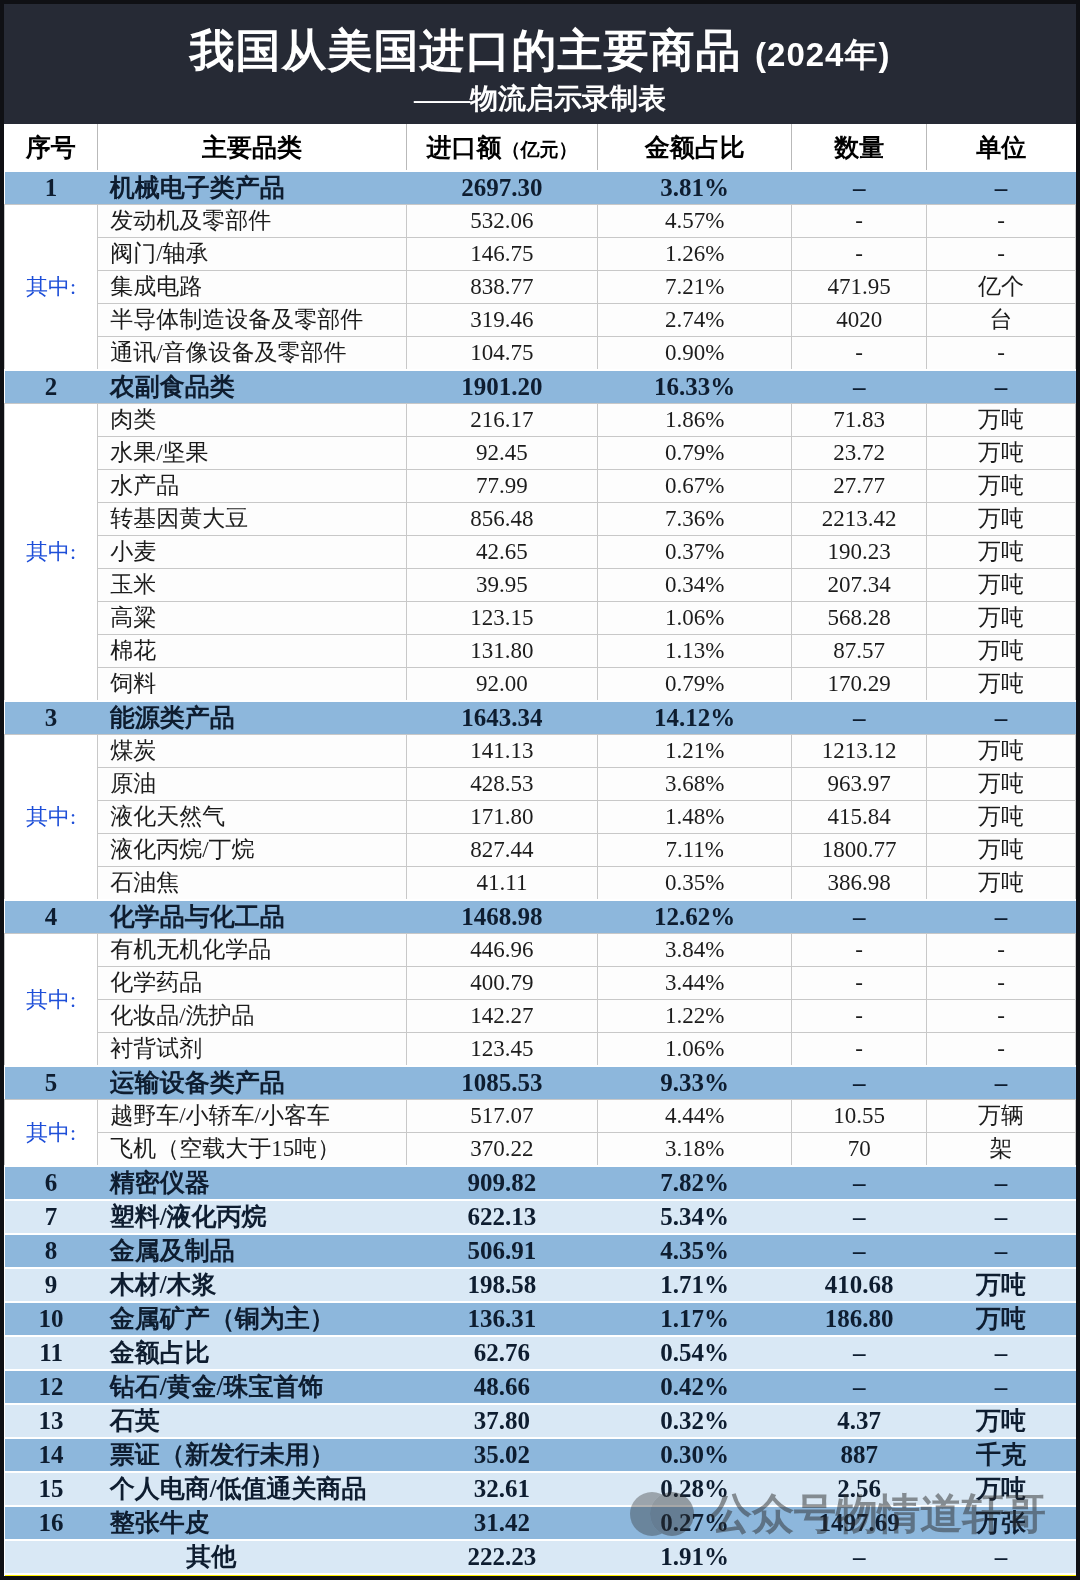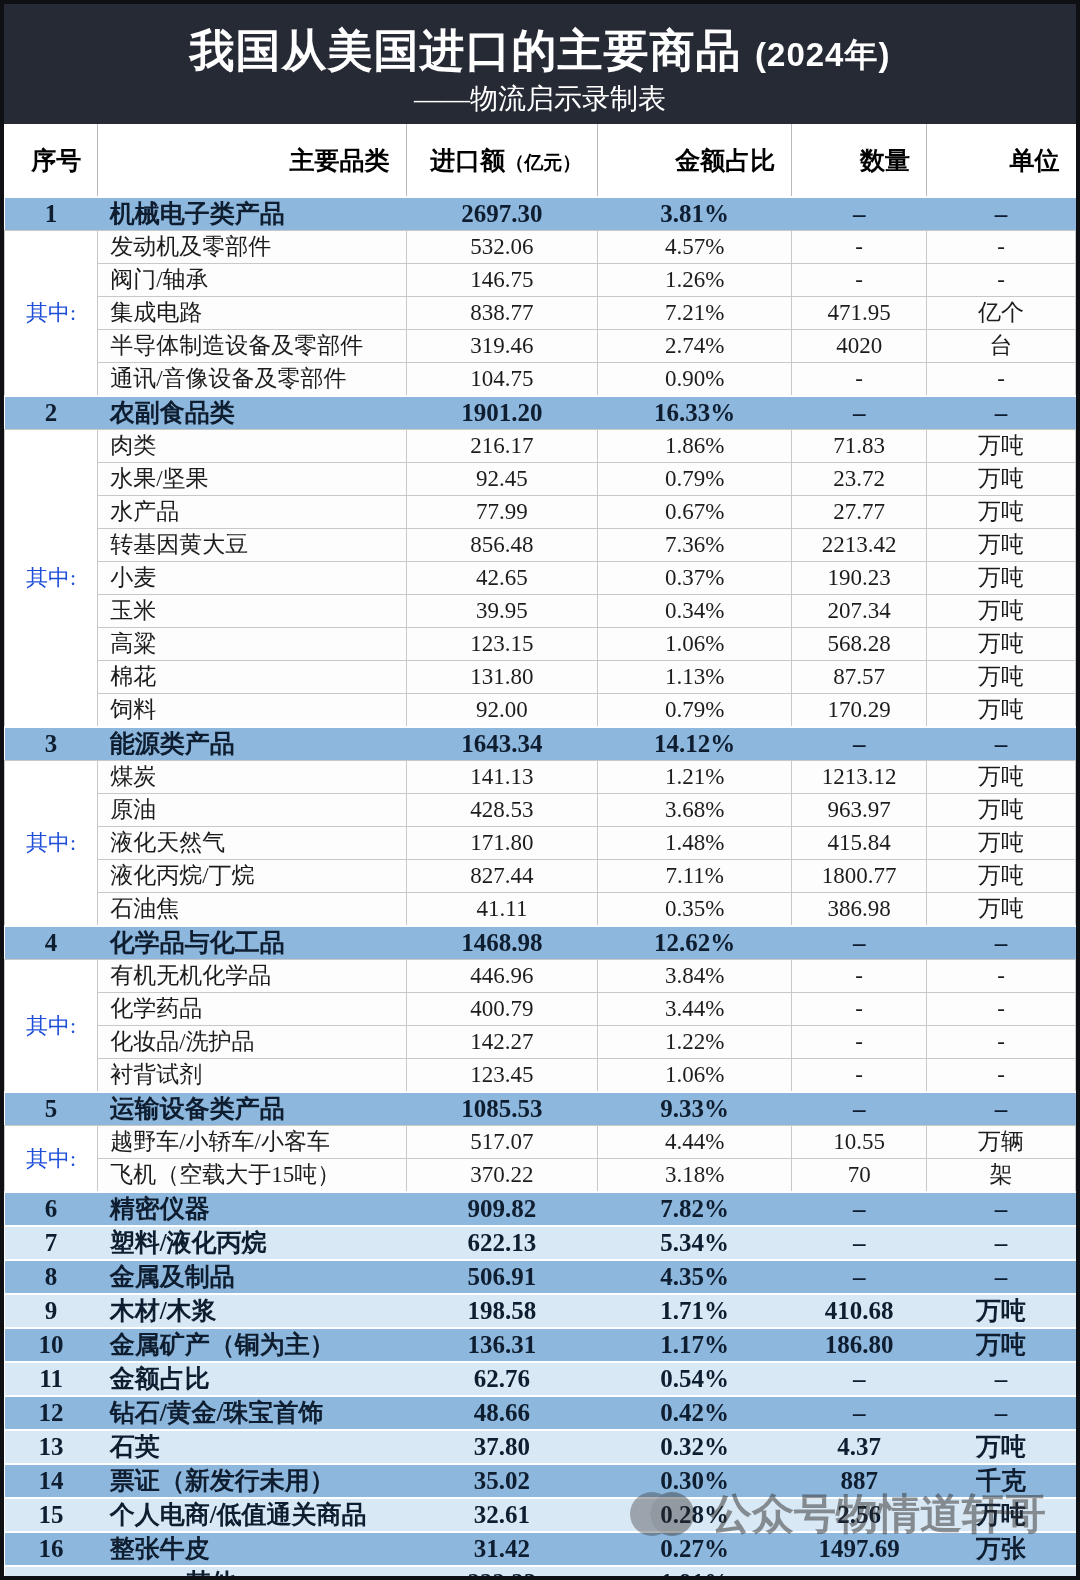"——物流启示录制表" .subtitle-line { font-weight: 400 -> 700 }
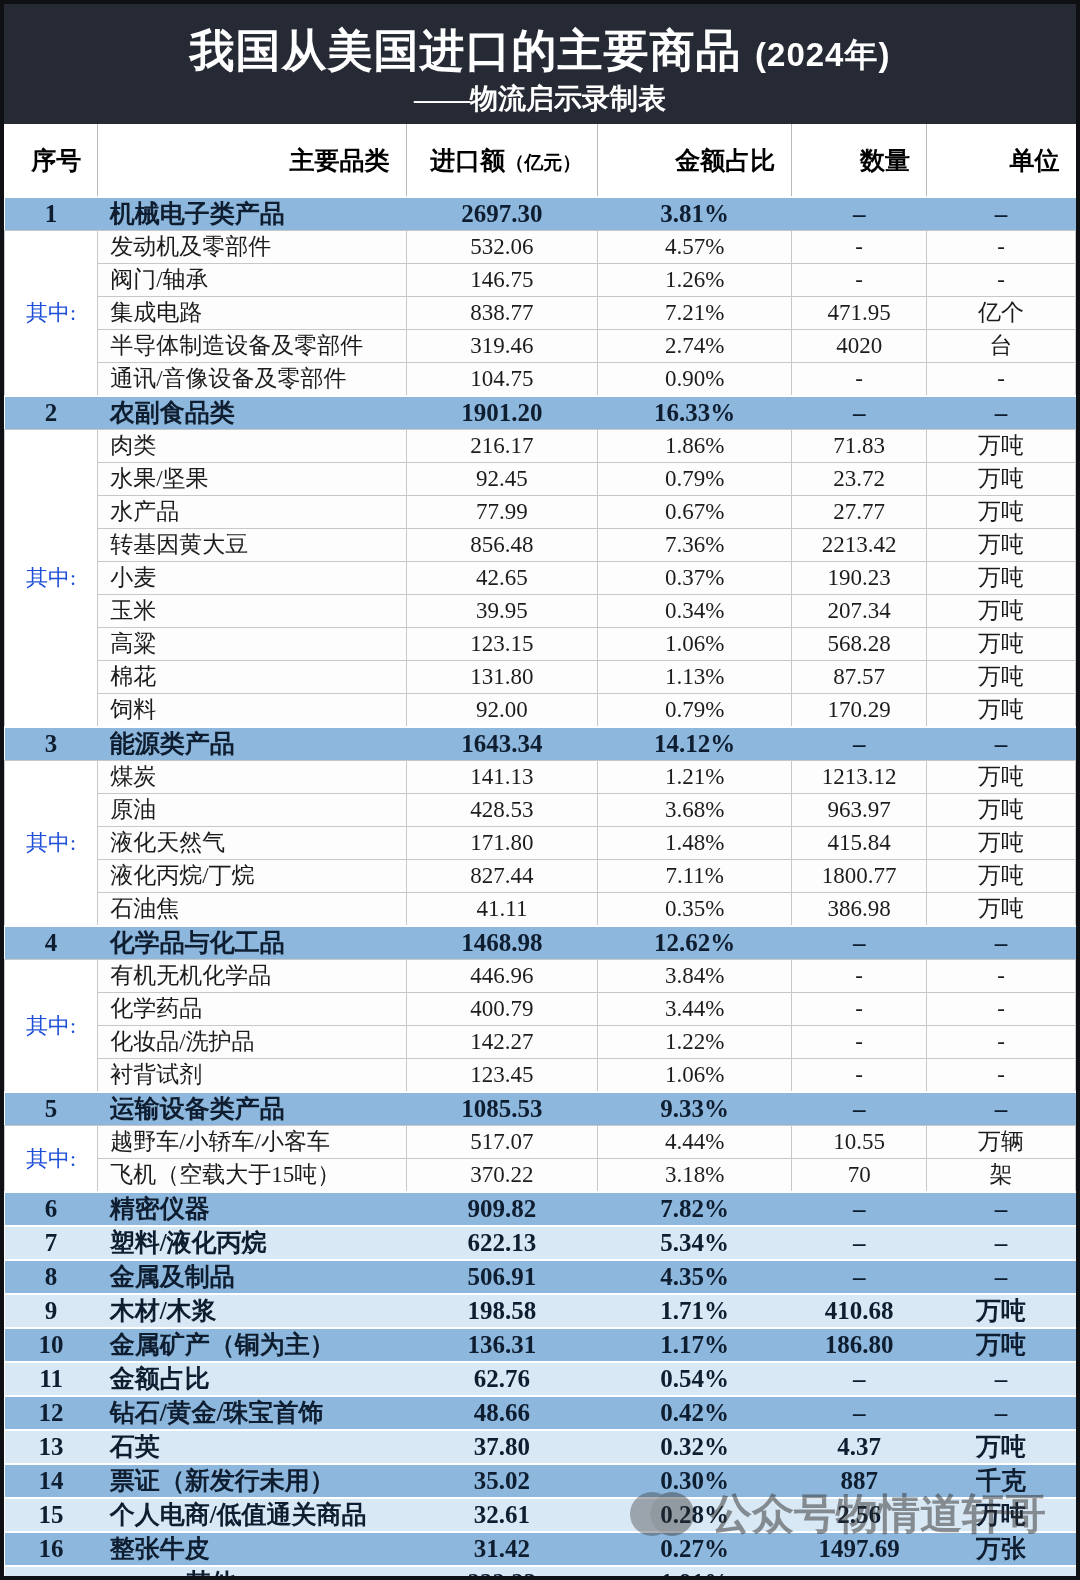"序号" th { padding: 16px -> 3px; text-align: right -> center }
